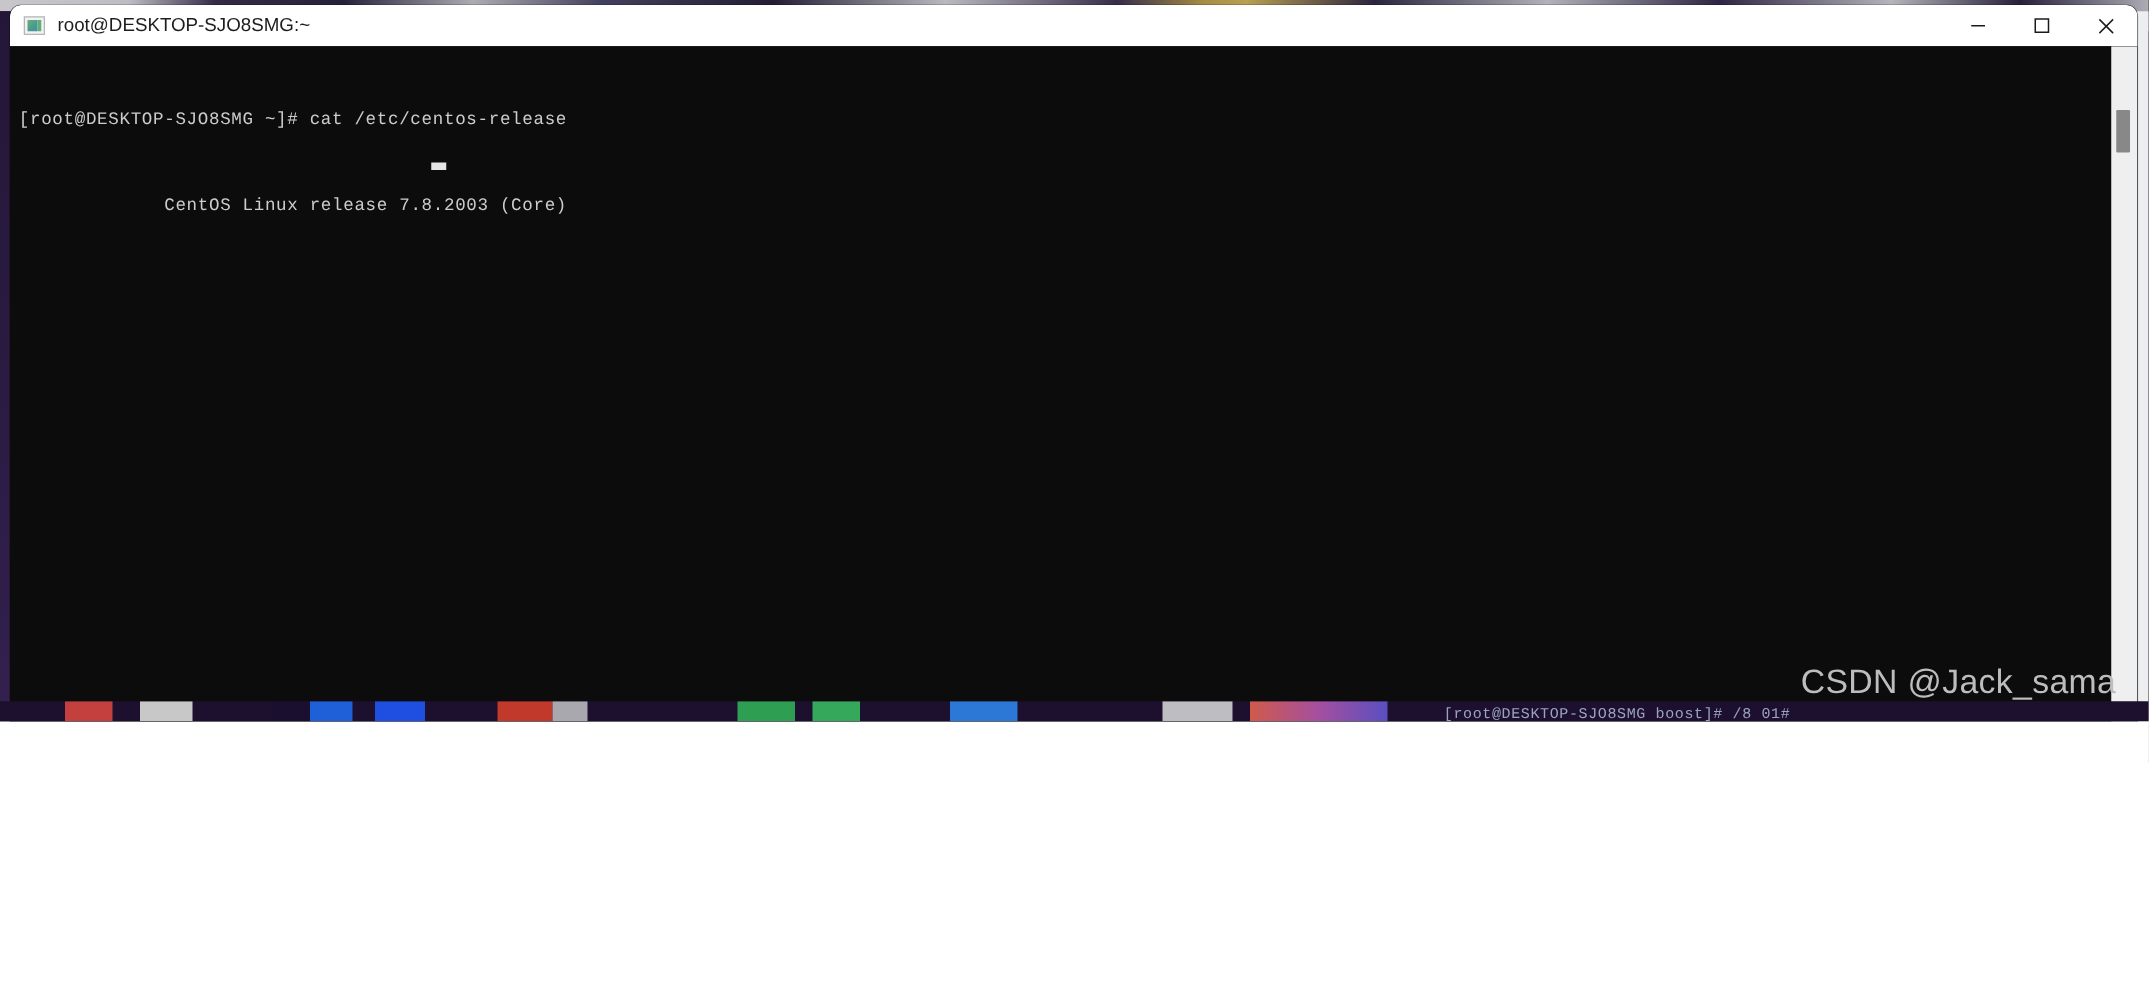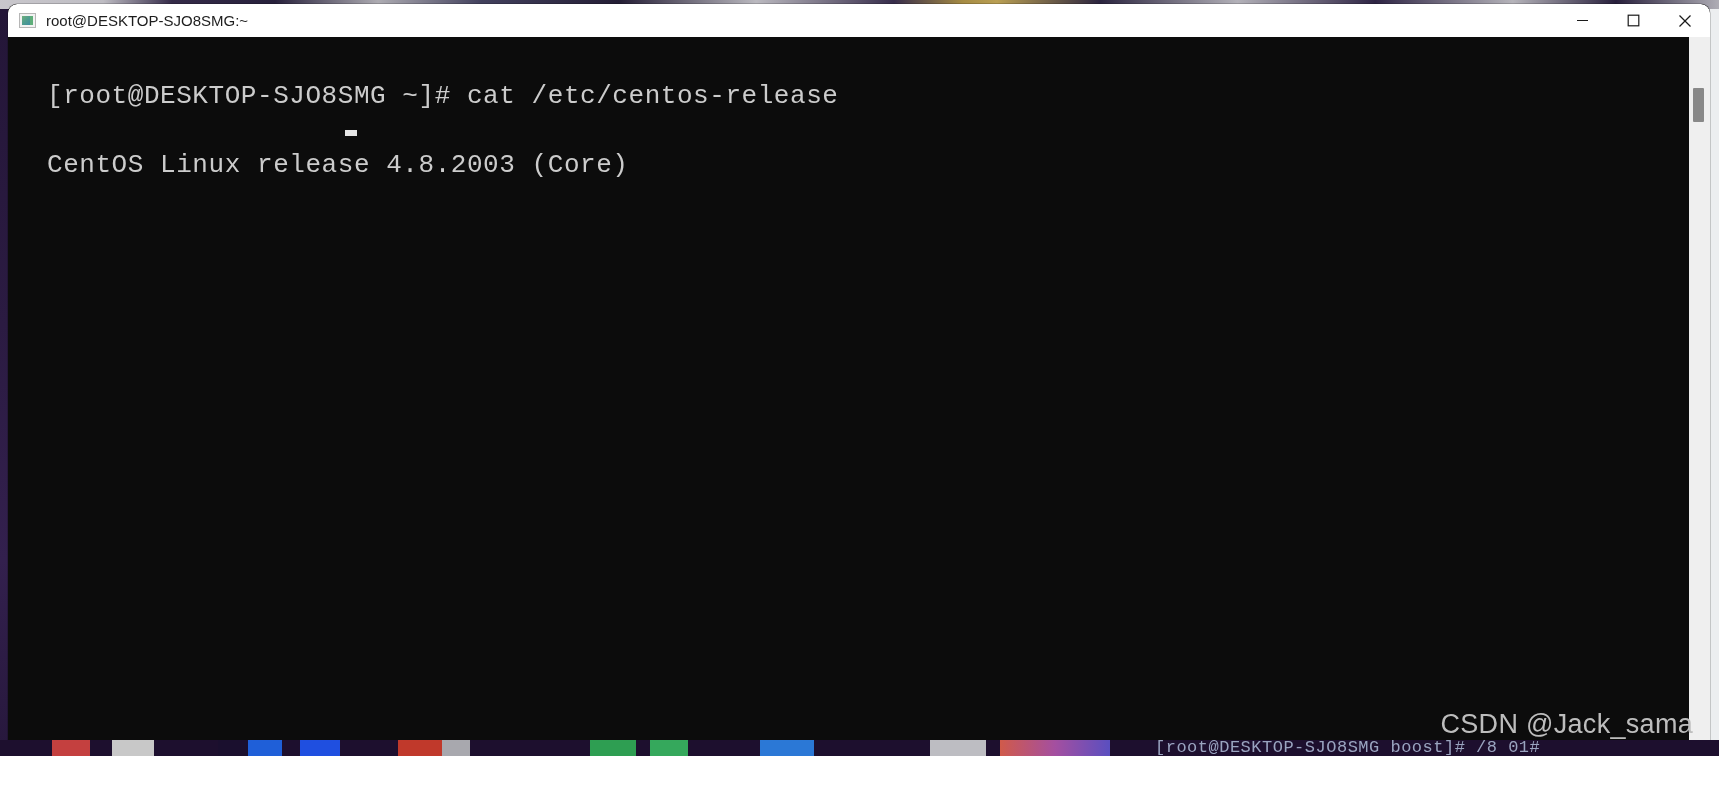"root@DESKTOP-SJO8SMG:~" #screen { height: 756px -> 577px; text-align: none -> right }
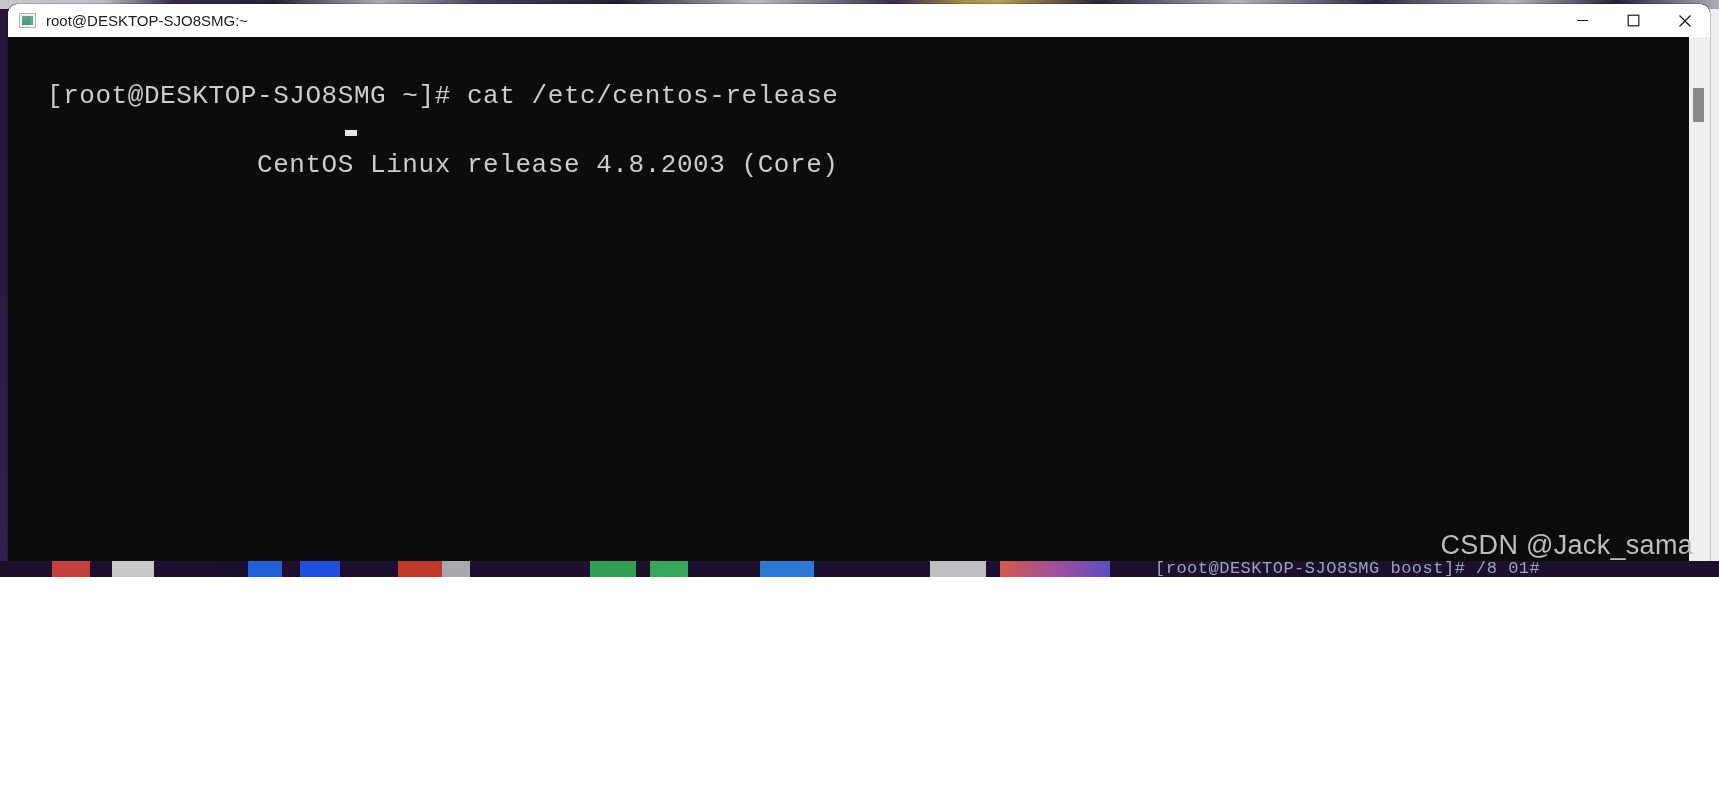"[root@DESKTOP-SJO8SMG ~]# cat" .term-text { font-size: 26px -> 14px; margin-left: 32px -> none }
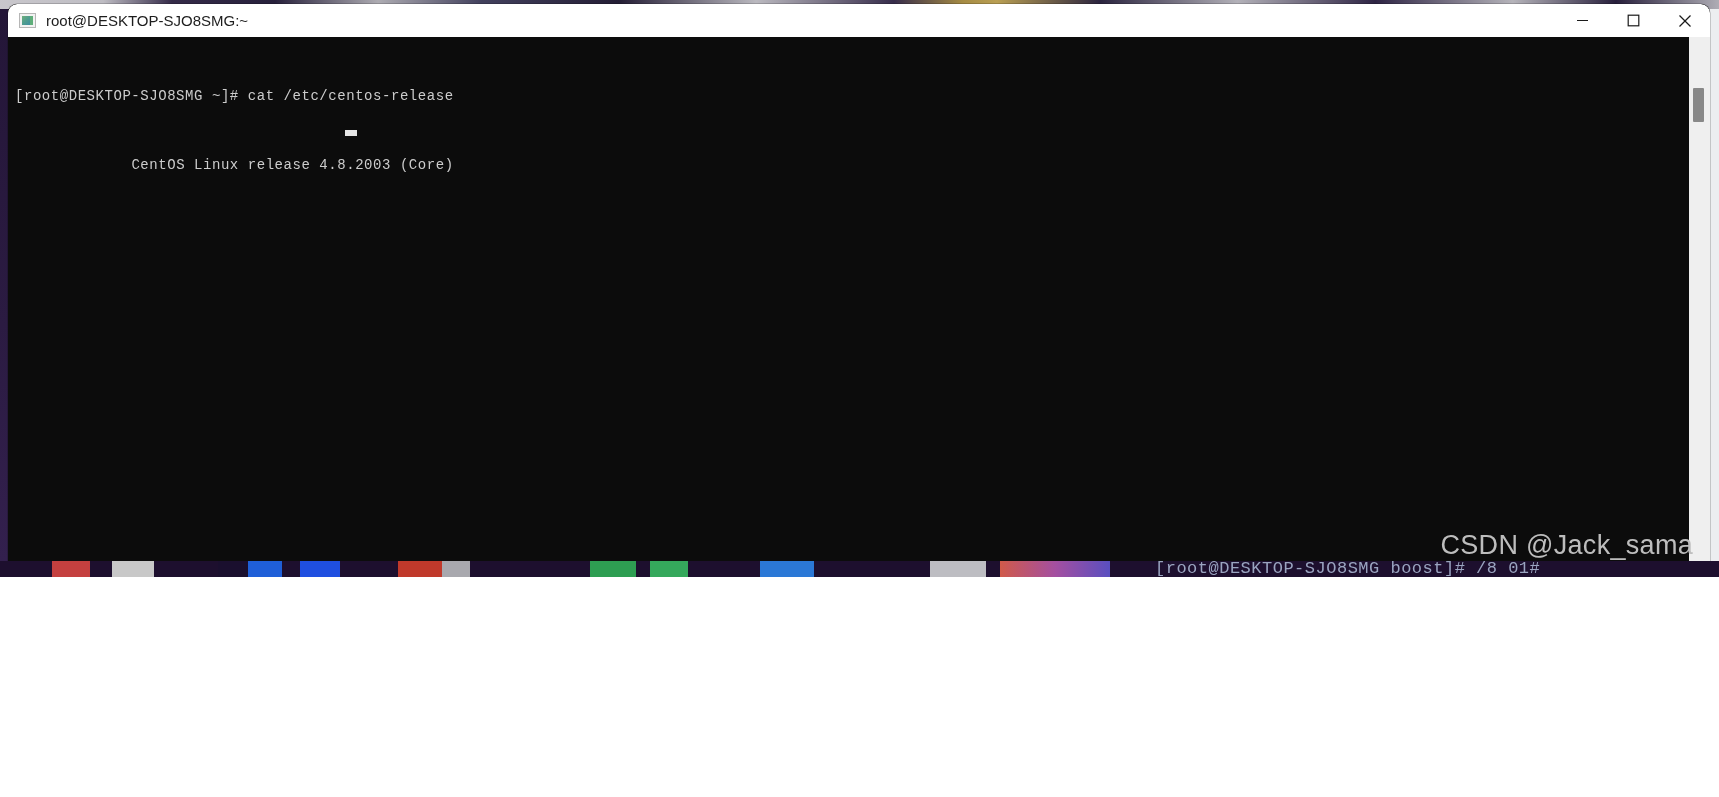"CentOS Linux release 4.8.2003 (Core)" span.term-line { text: 4.8.2003 -> 7.8.2003 }
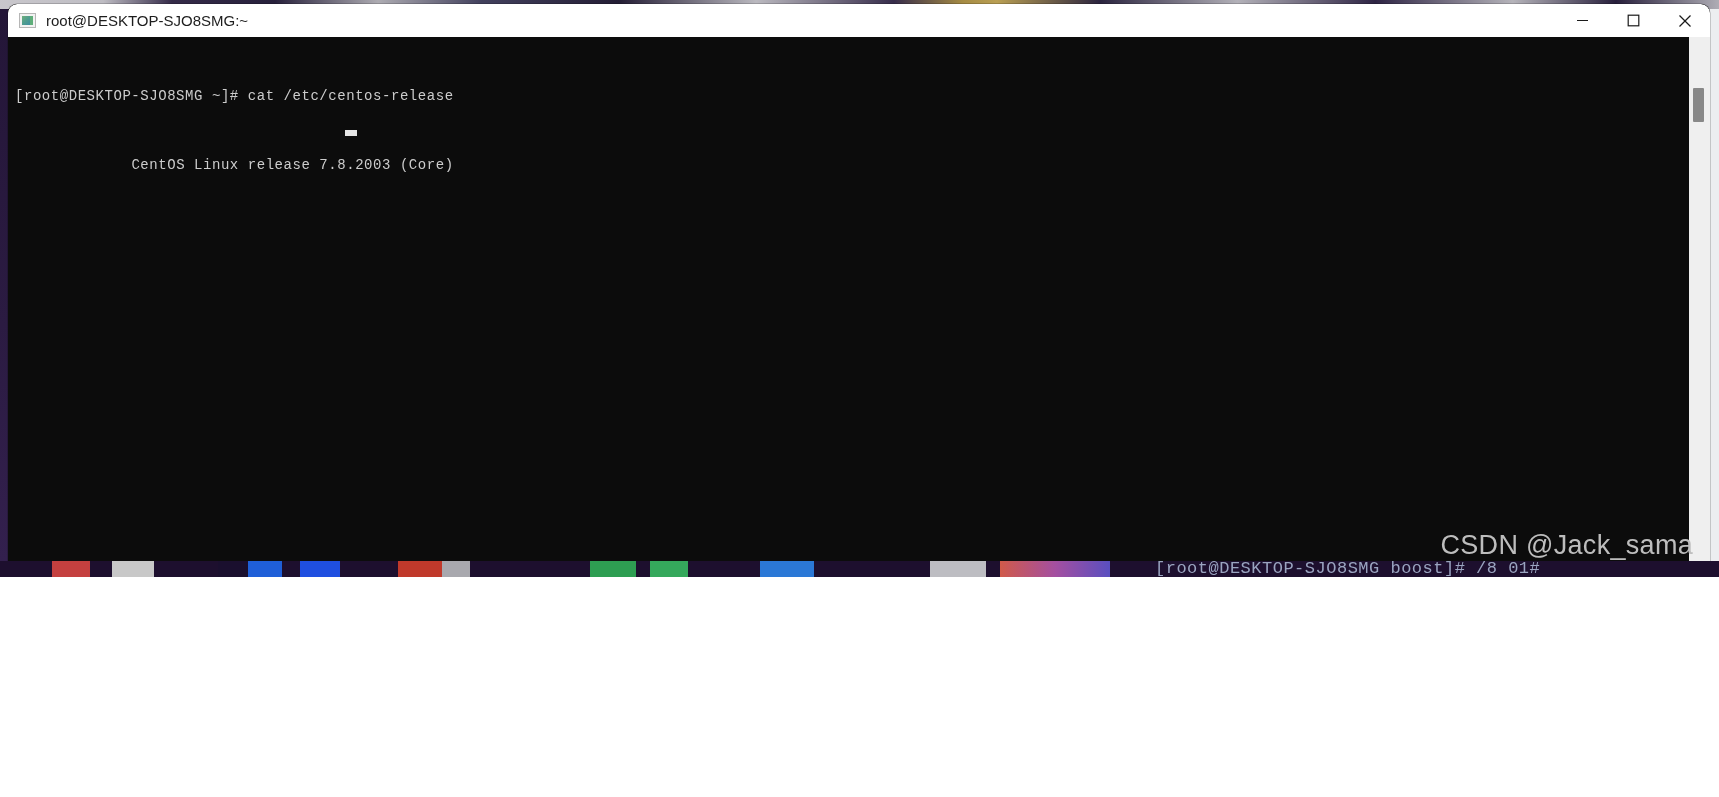"[root@DESKTOP-SJO8SMG boost]# /8 01#" .tb-text { font-size: 17px -> 12px }
